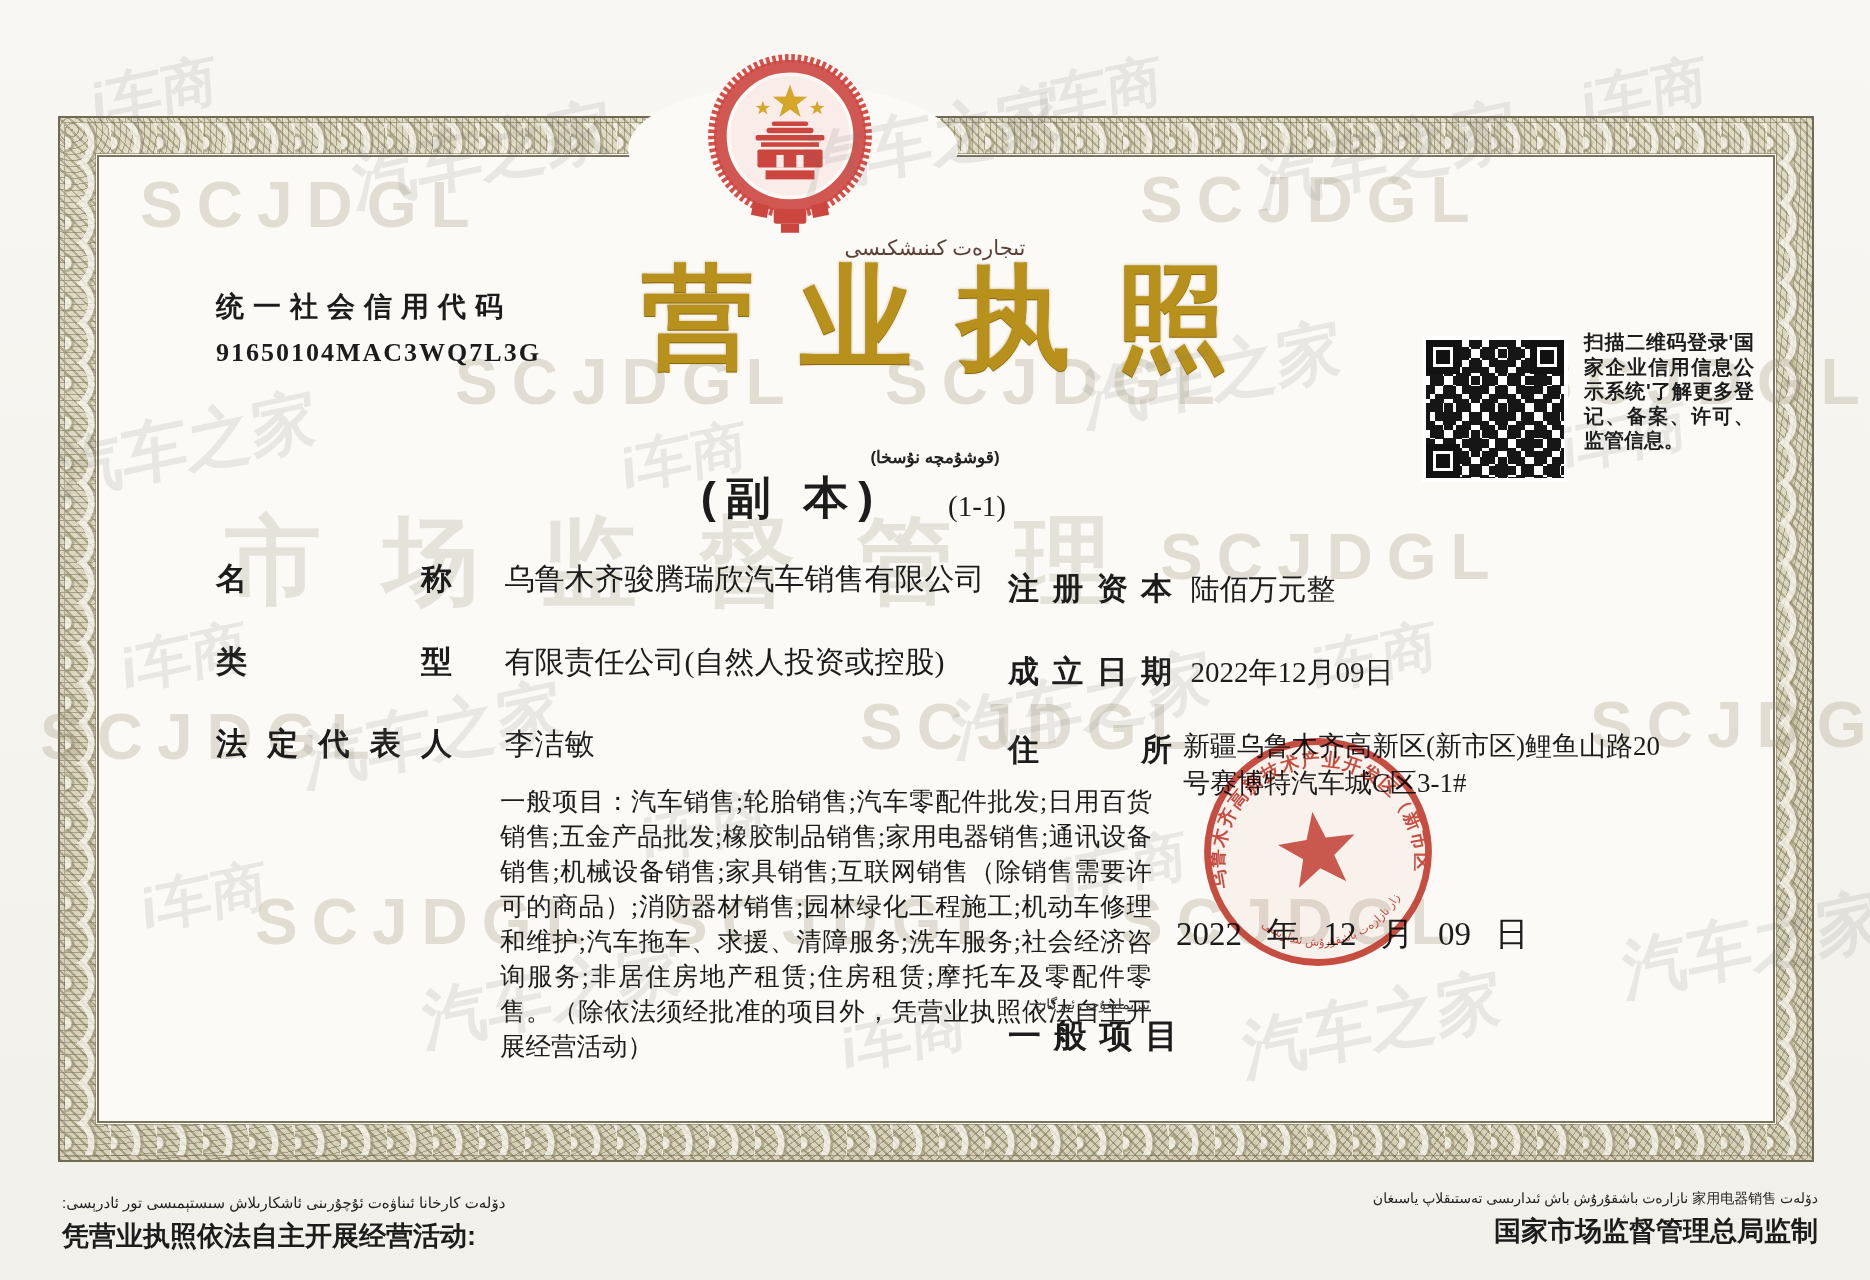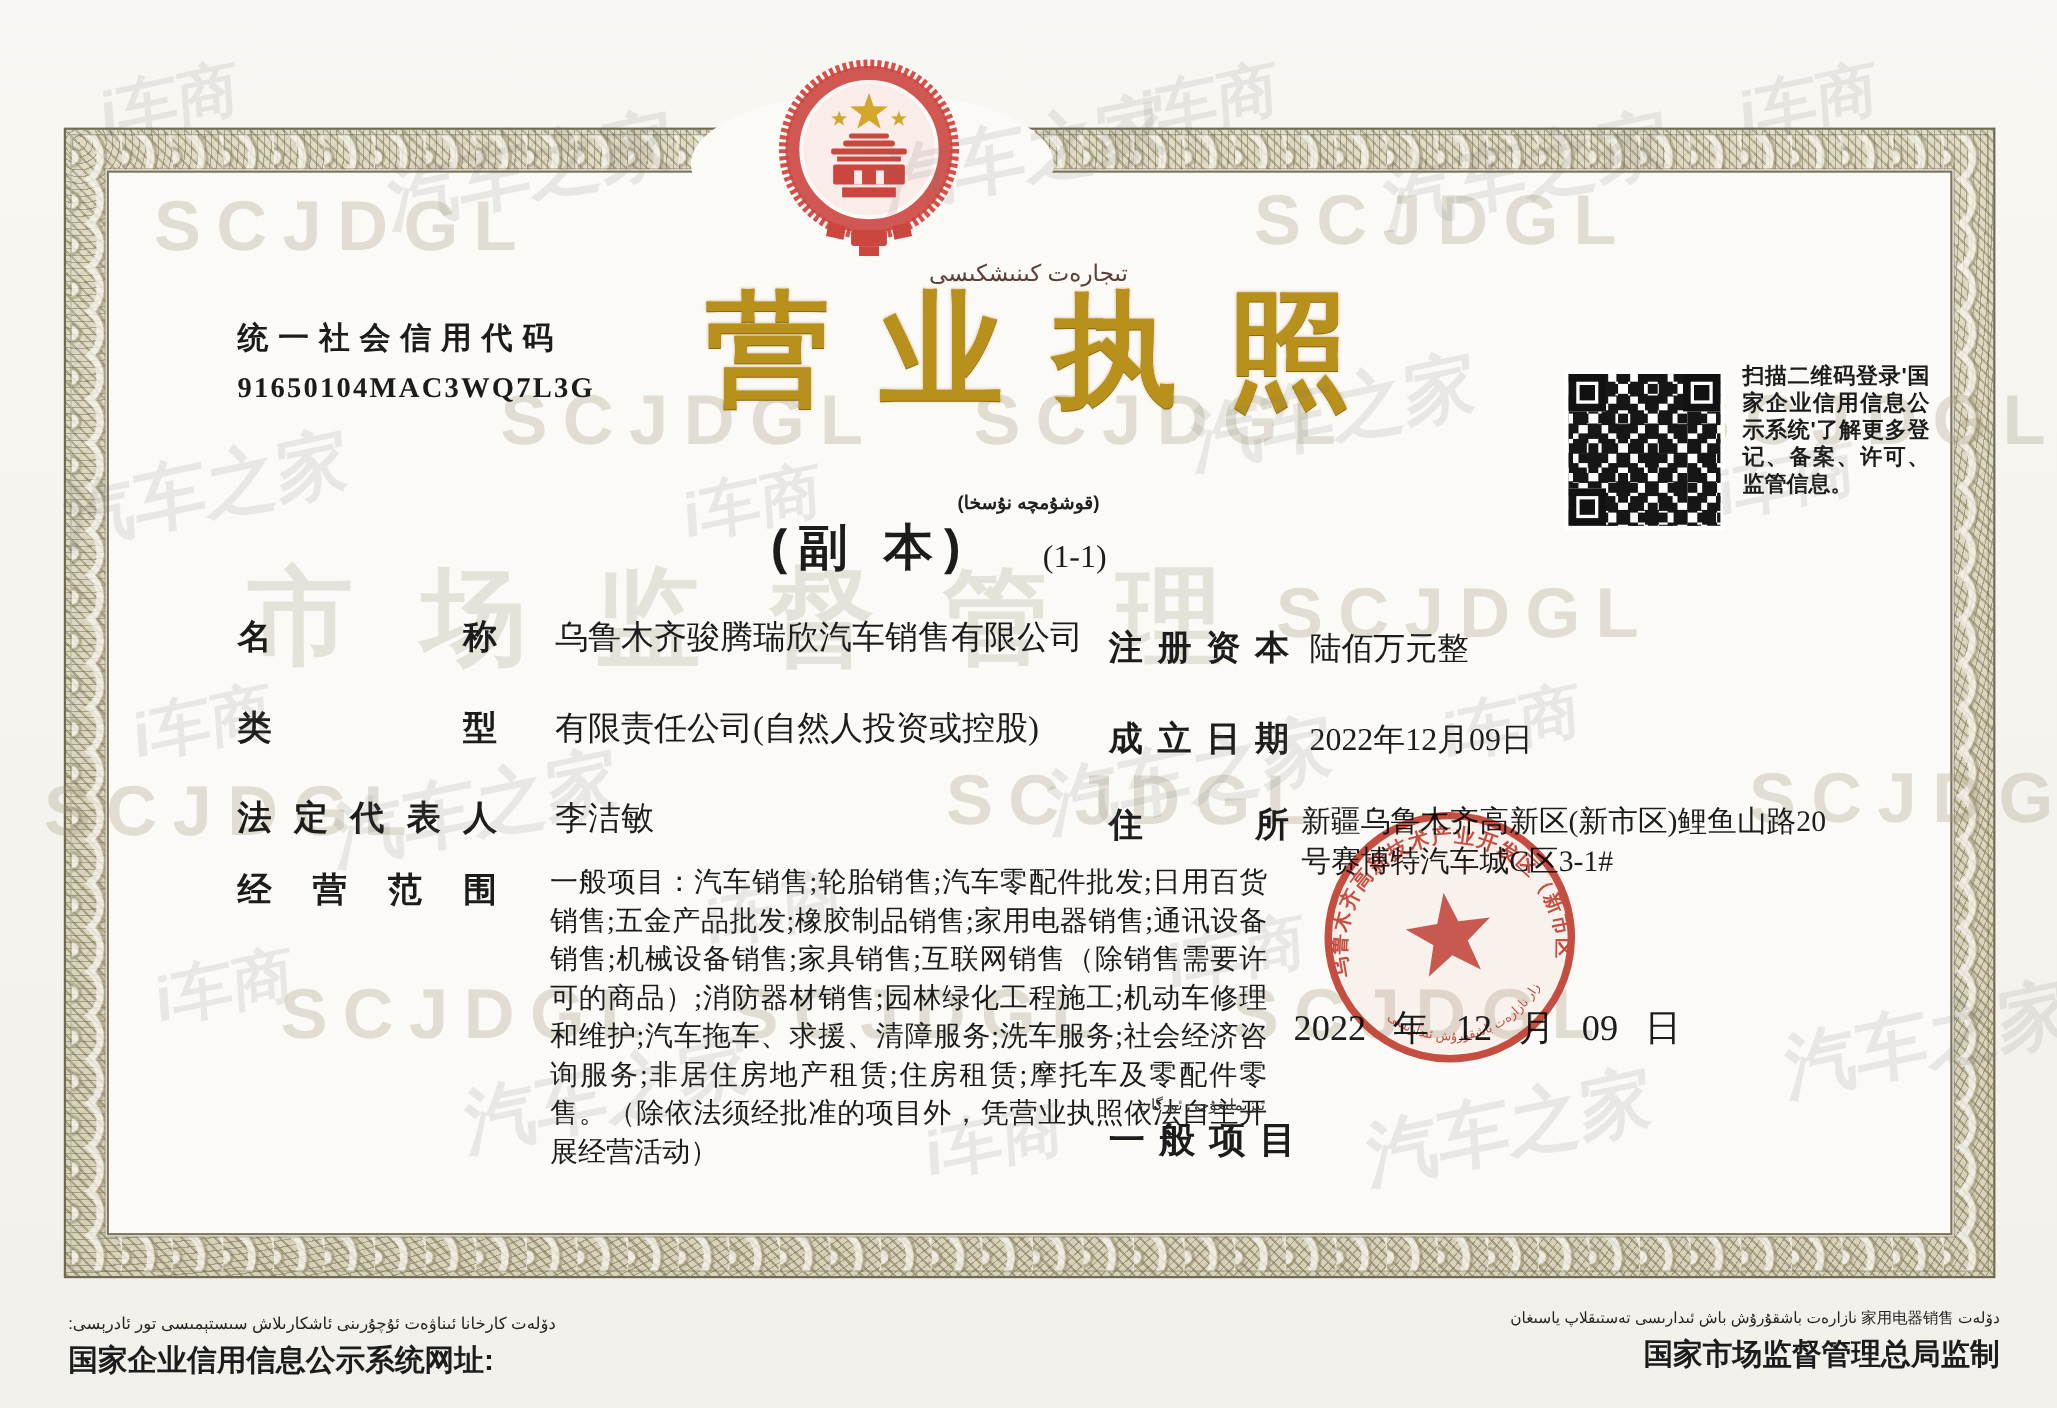"经营范围" div.row { html: <div> <span>经营范围</span> </div> -> none }
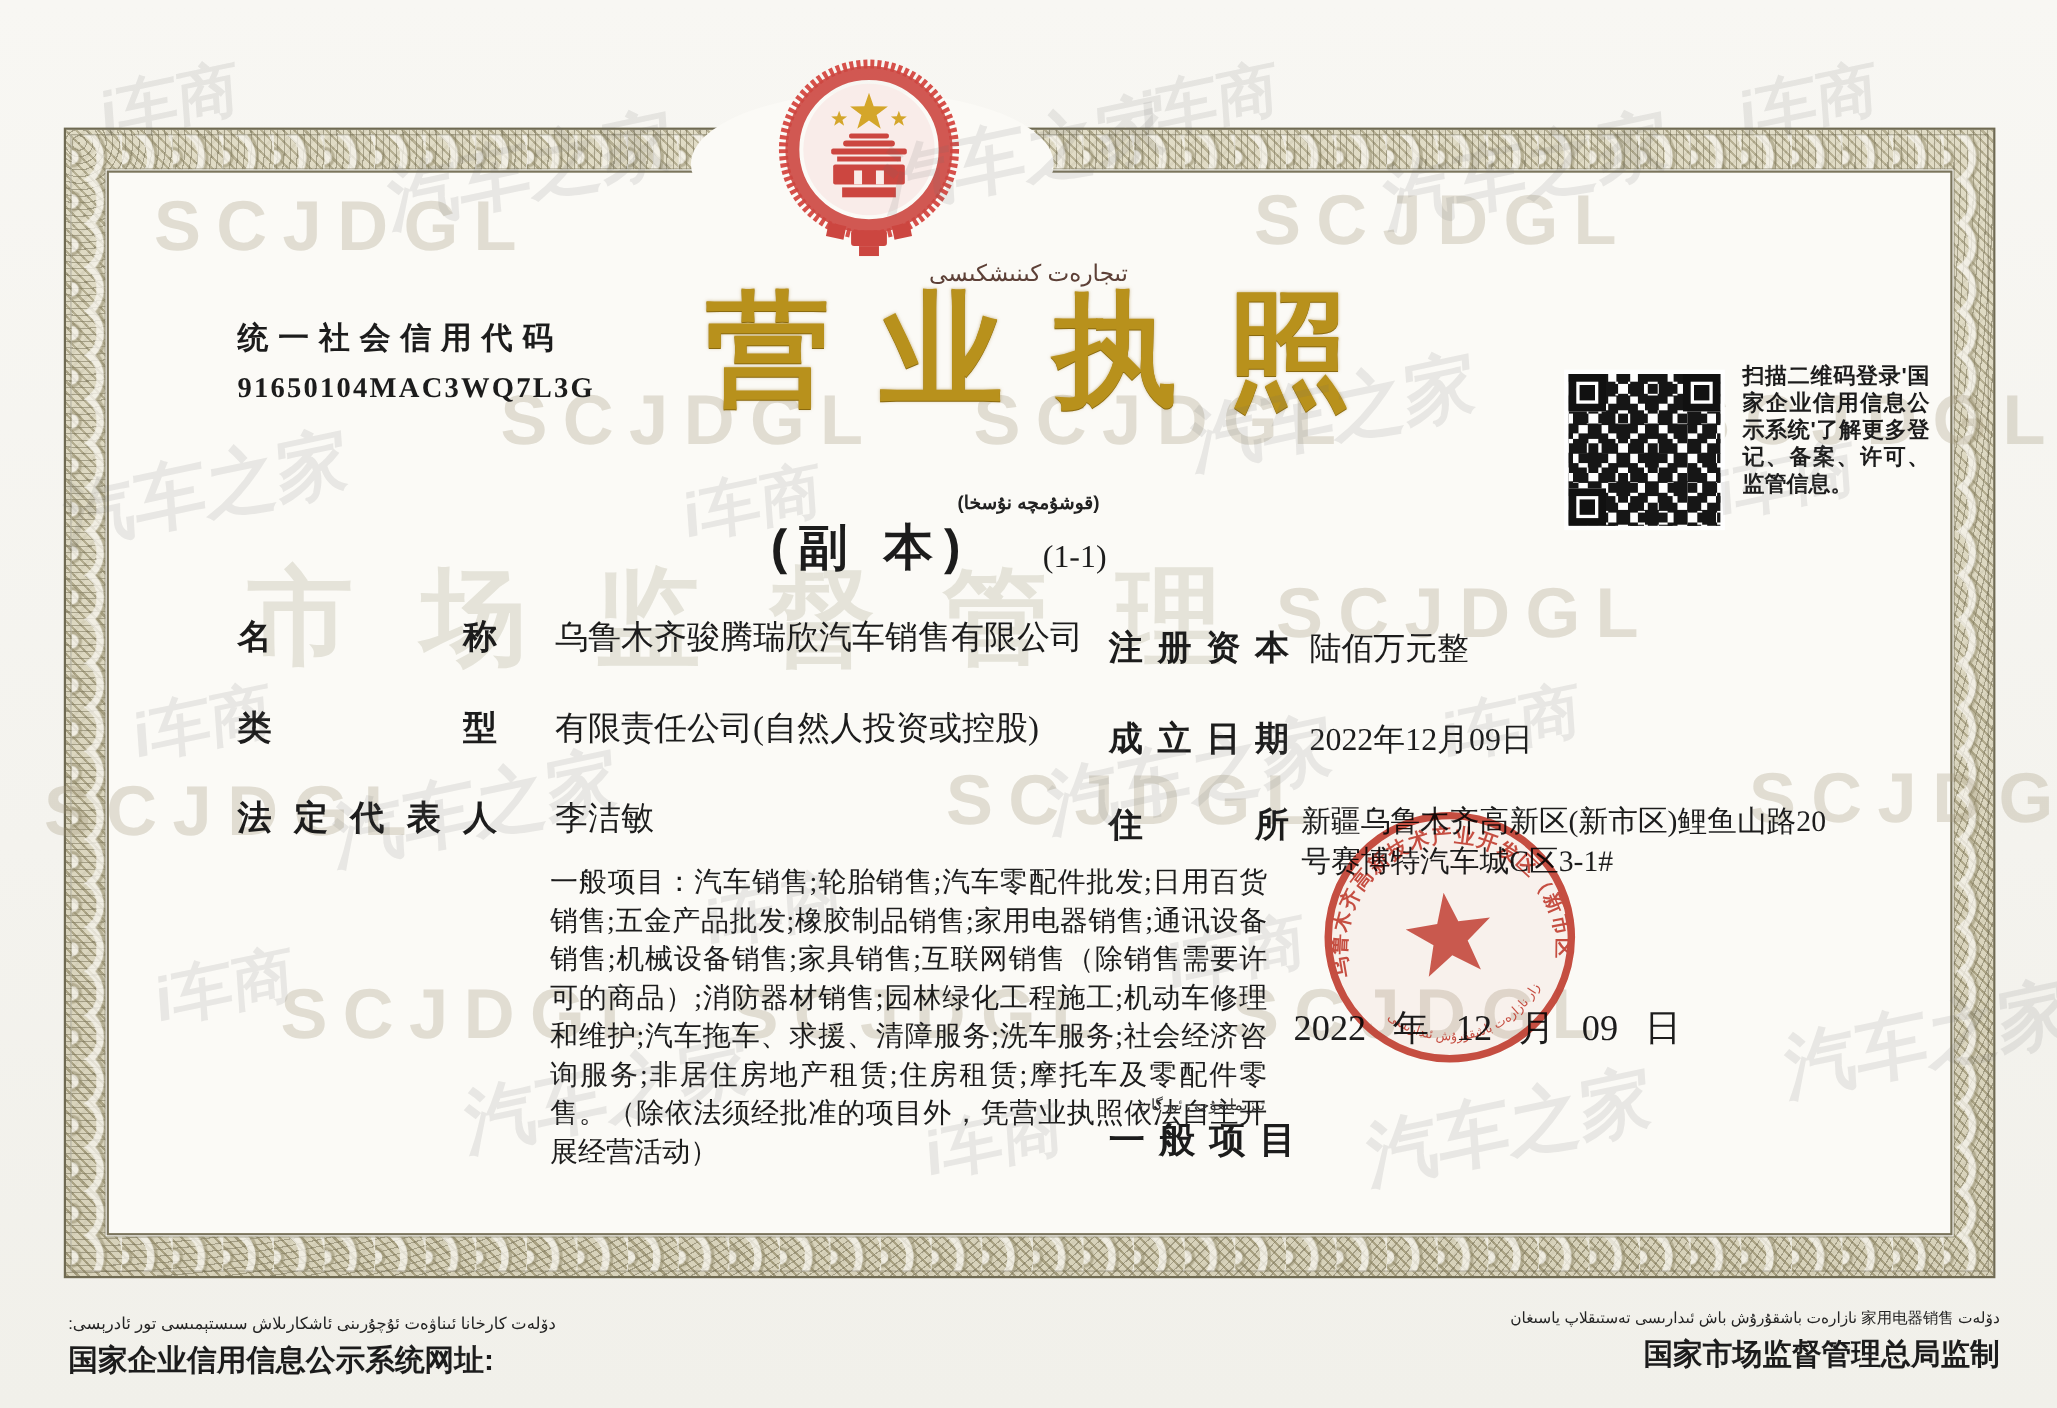"国家企业信用信息公示系统网址:" div.cn { text: 国家企业信用信息公示系统网址 -> 凭营业执照依法自主开展经营活动 }
